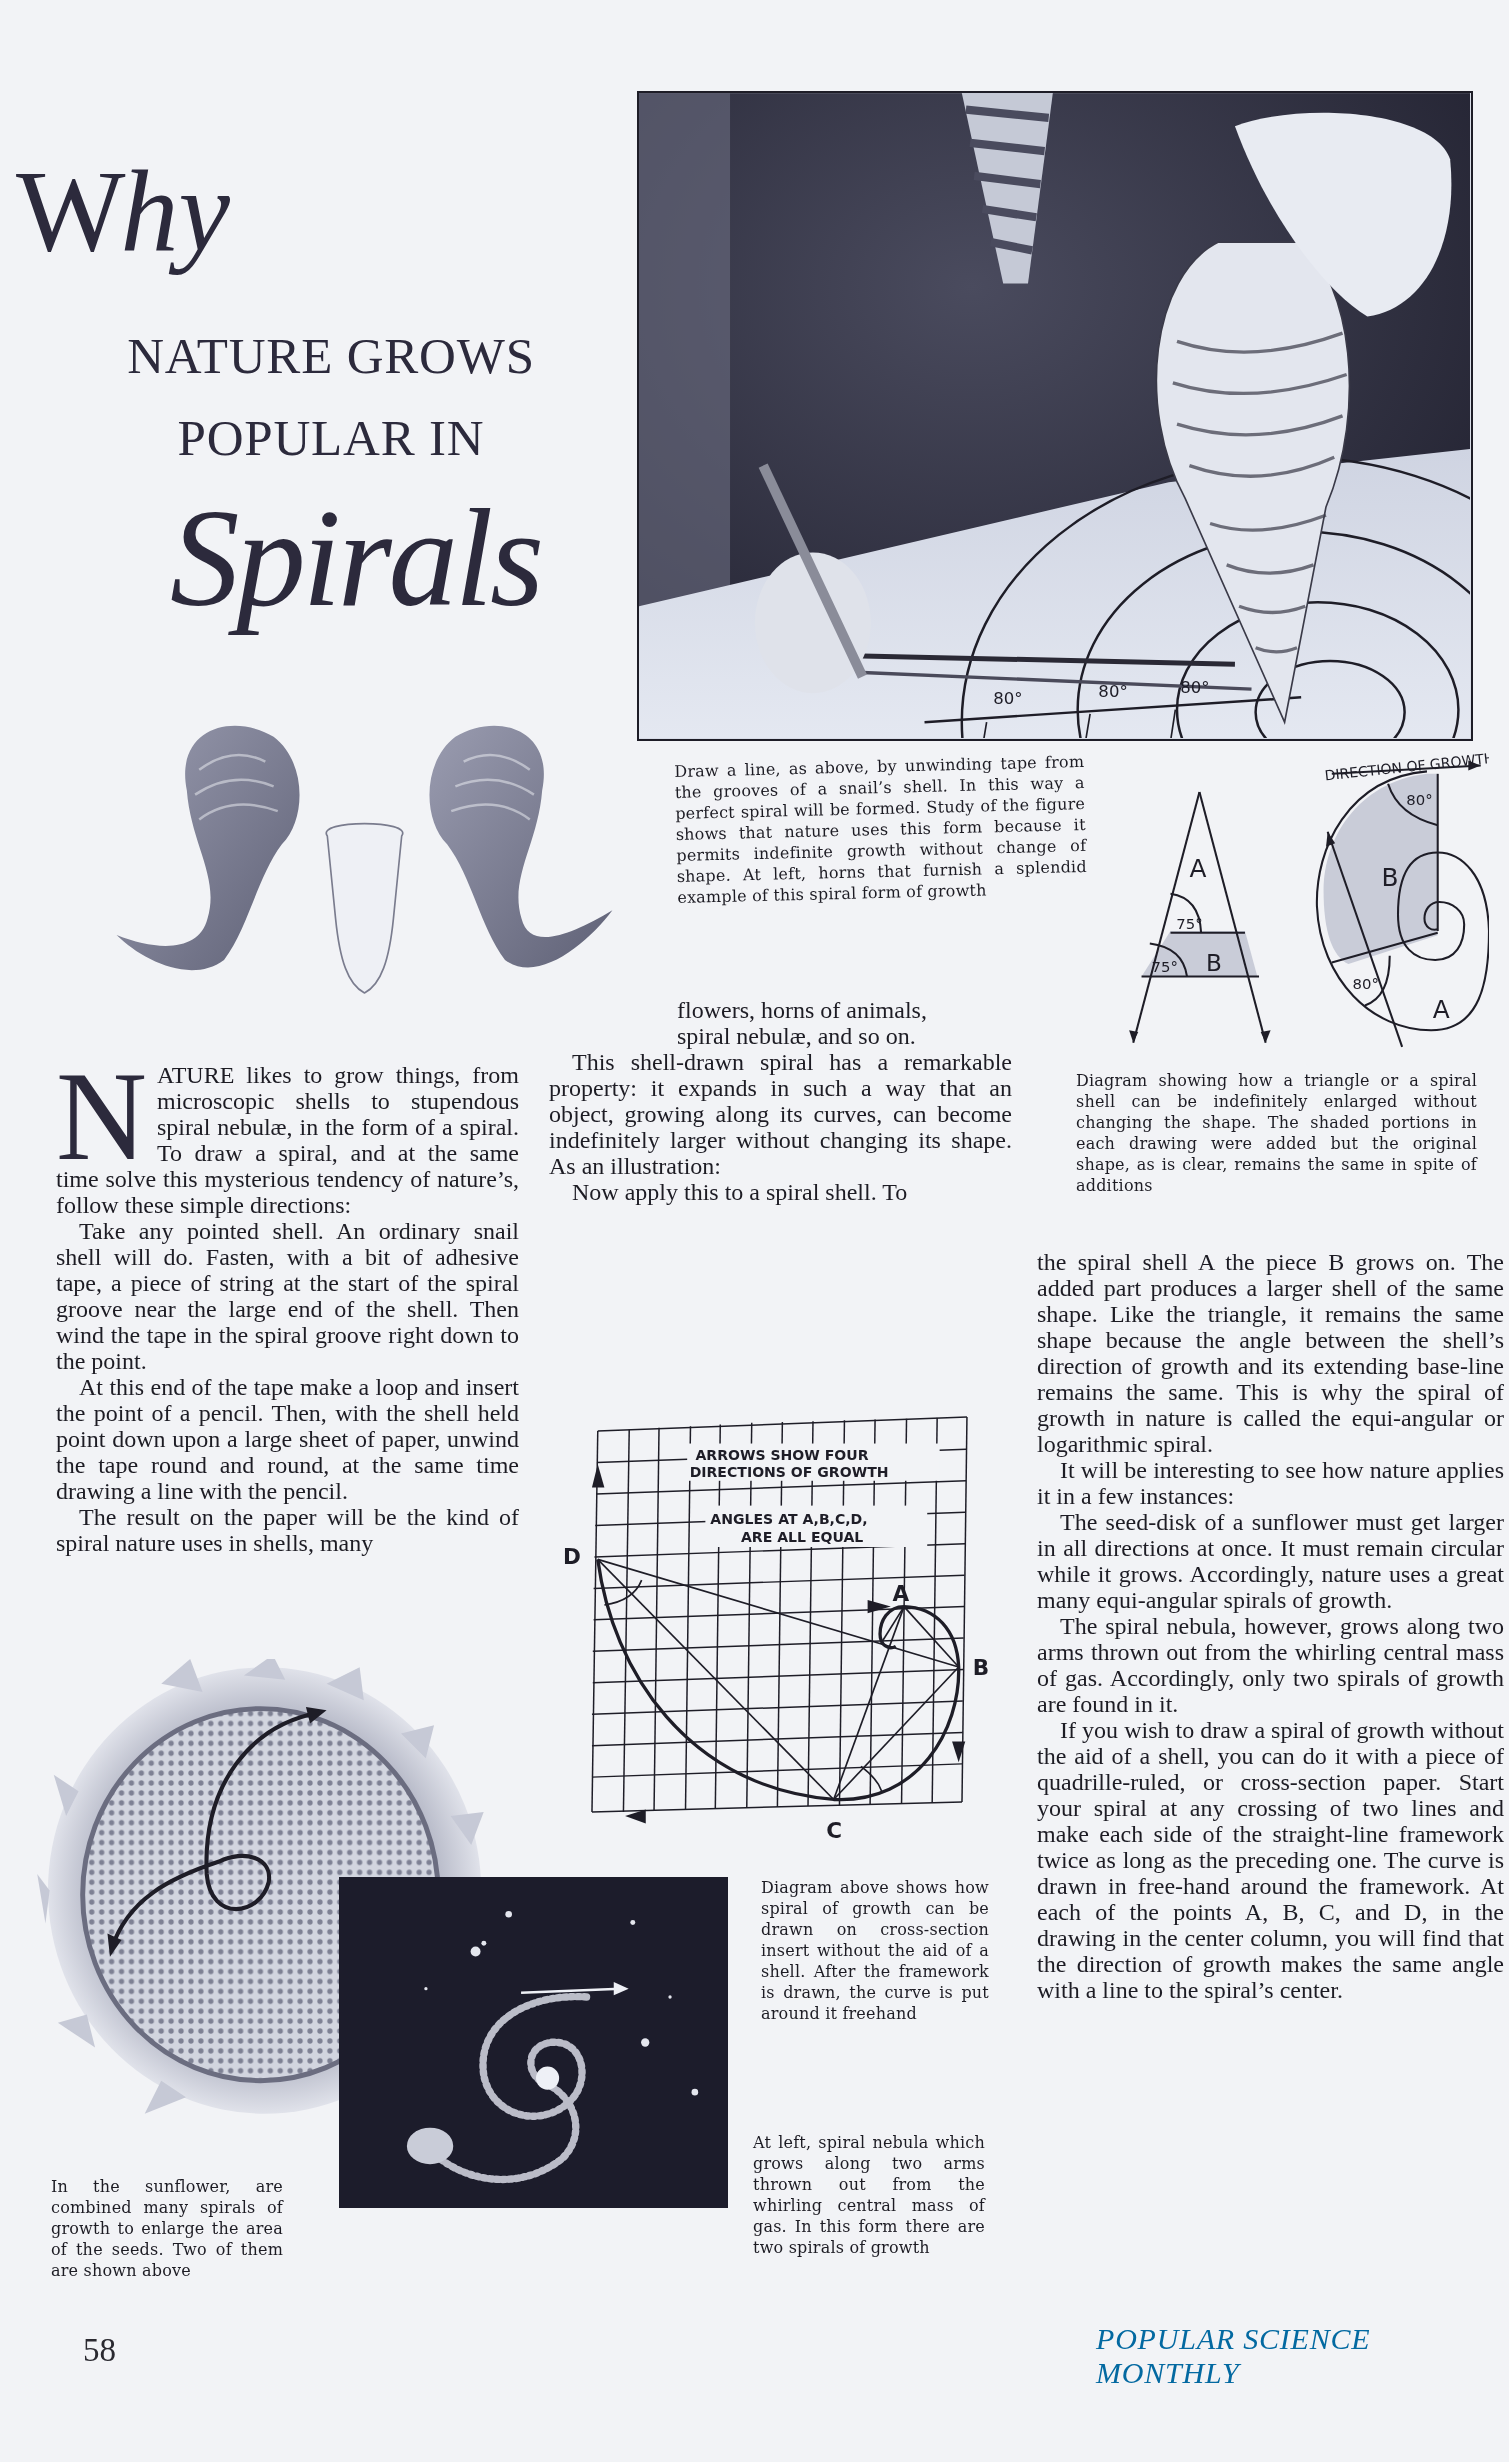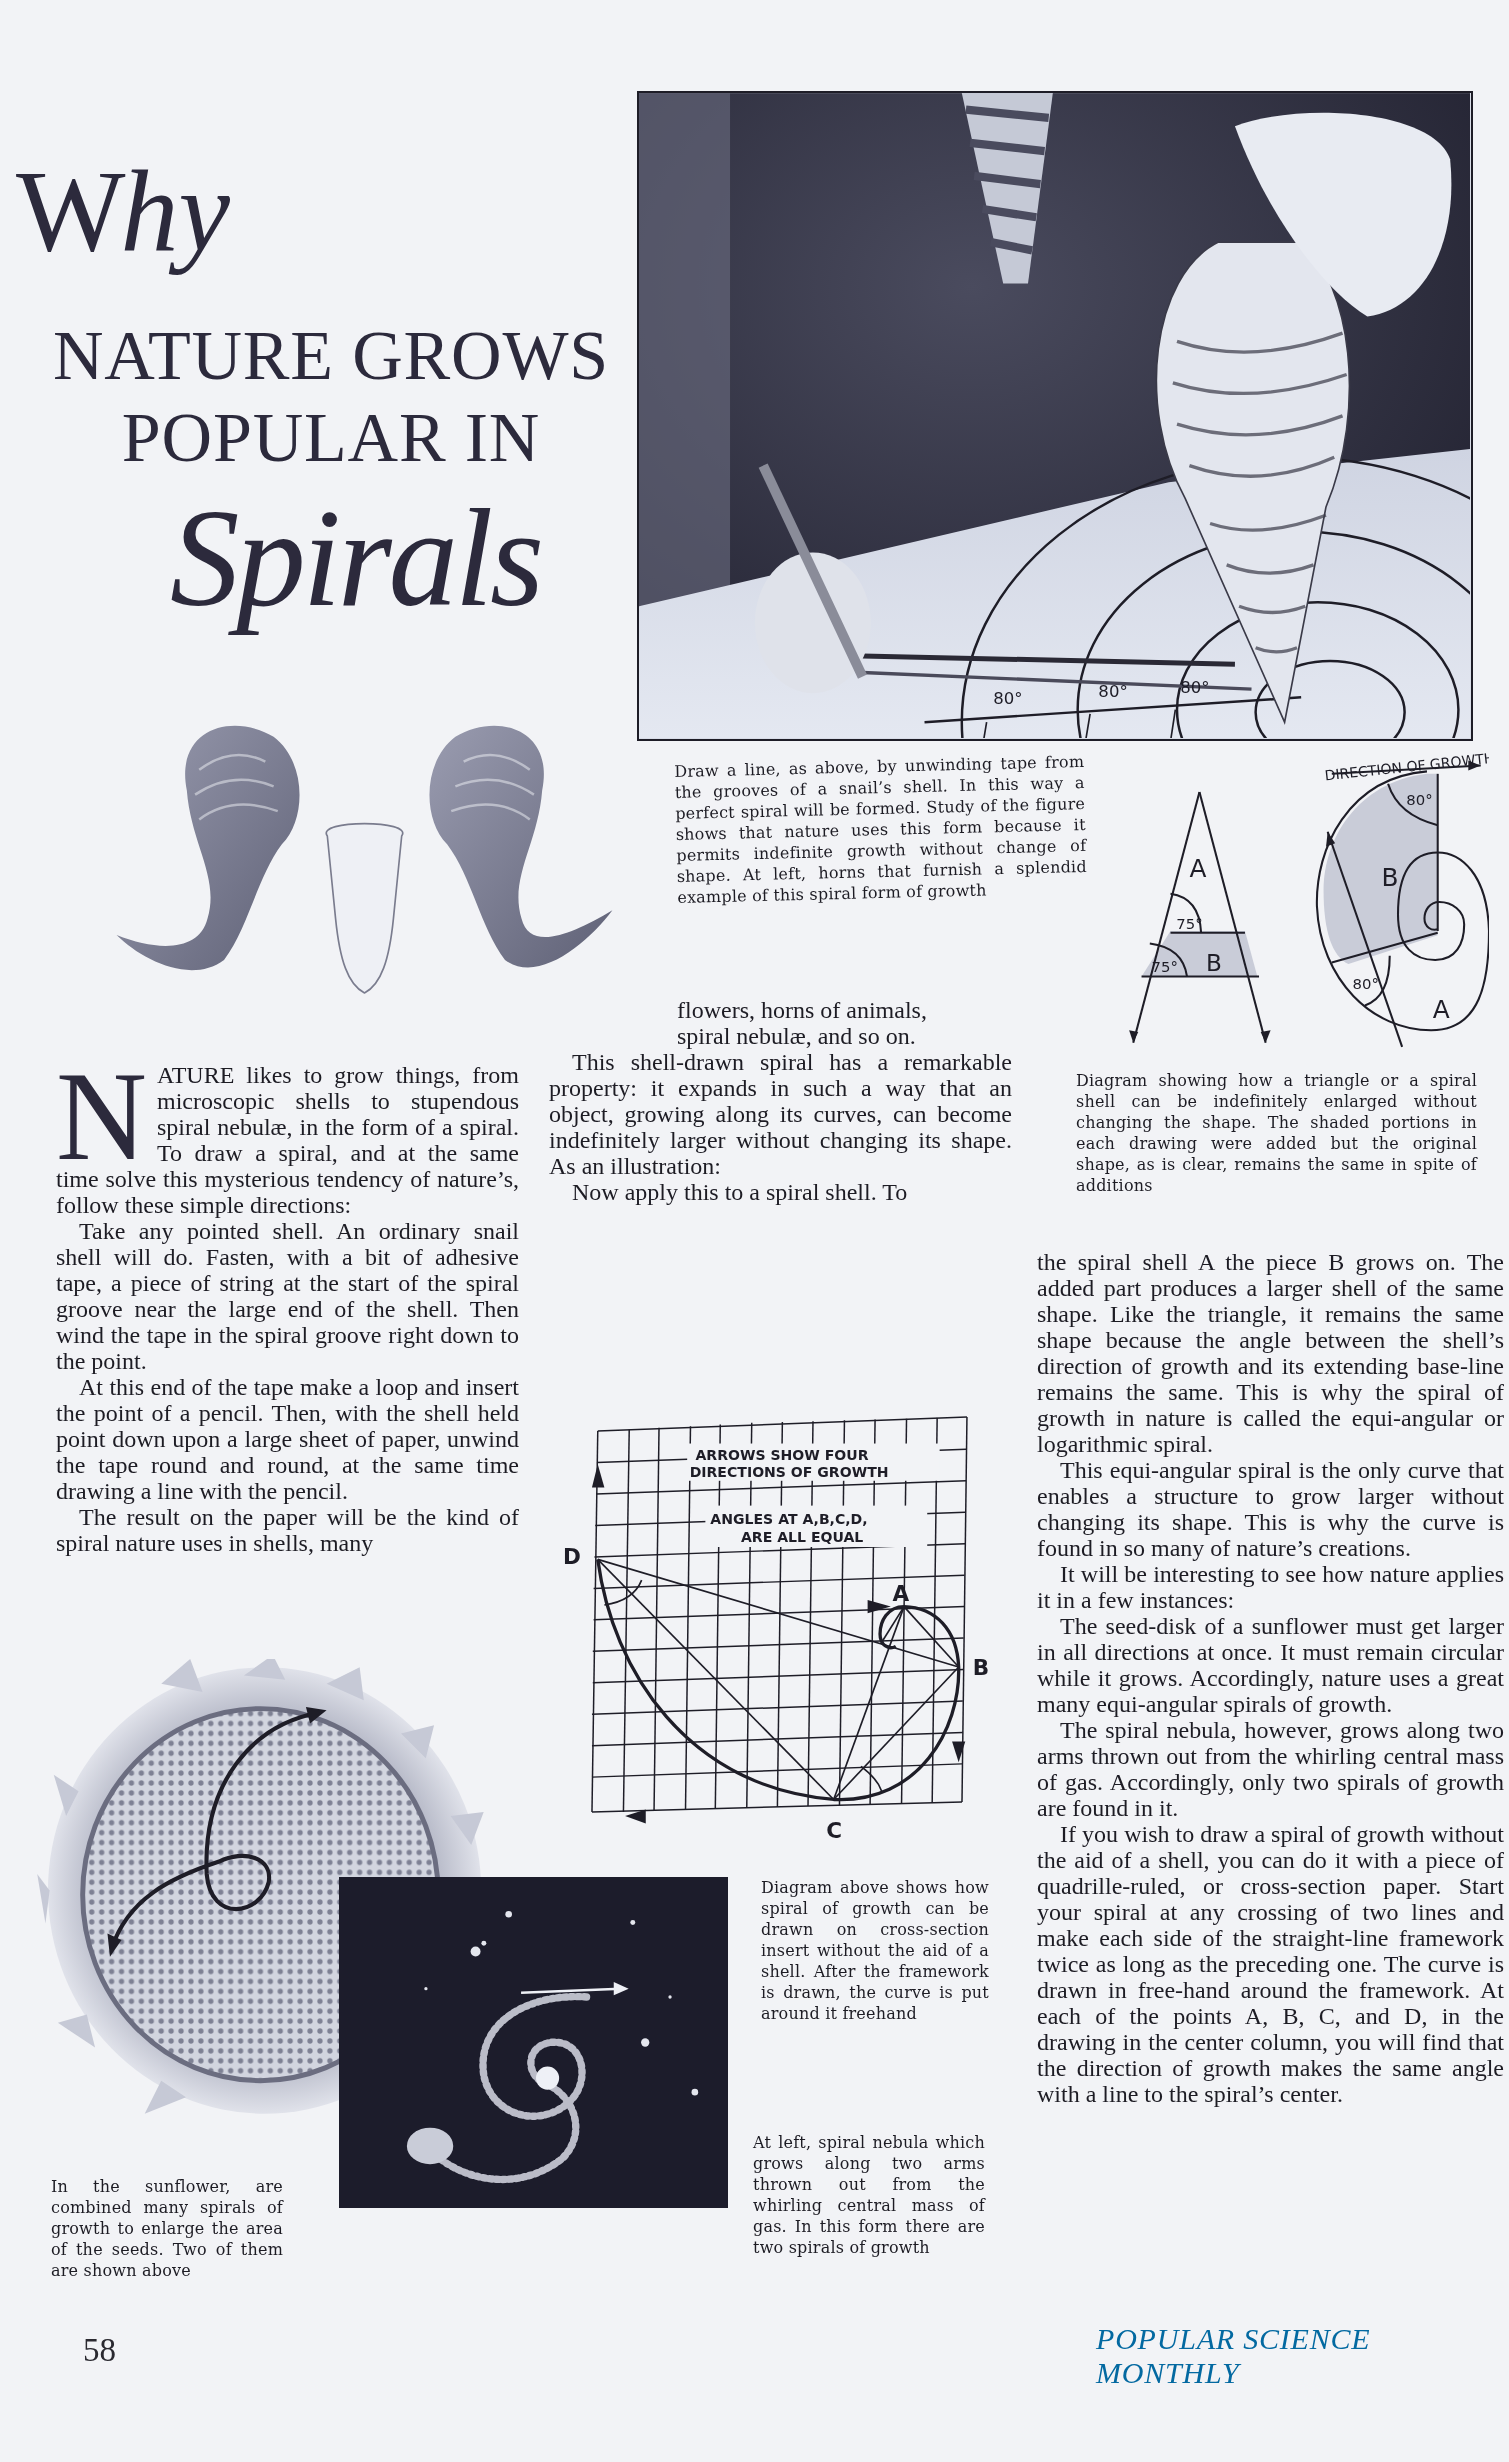"NATURE GROWS" .title-line { font-size: 70px -> 51px }
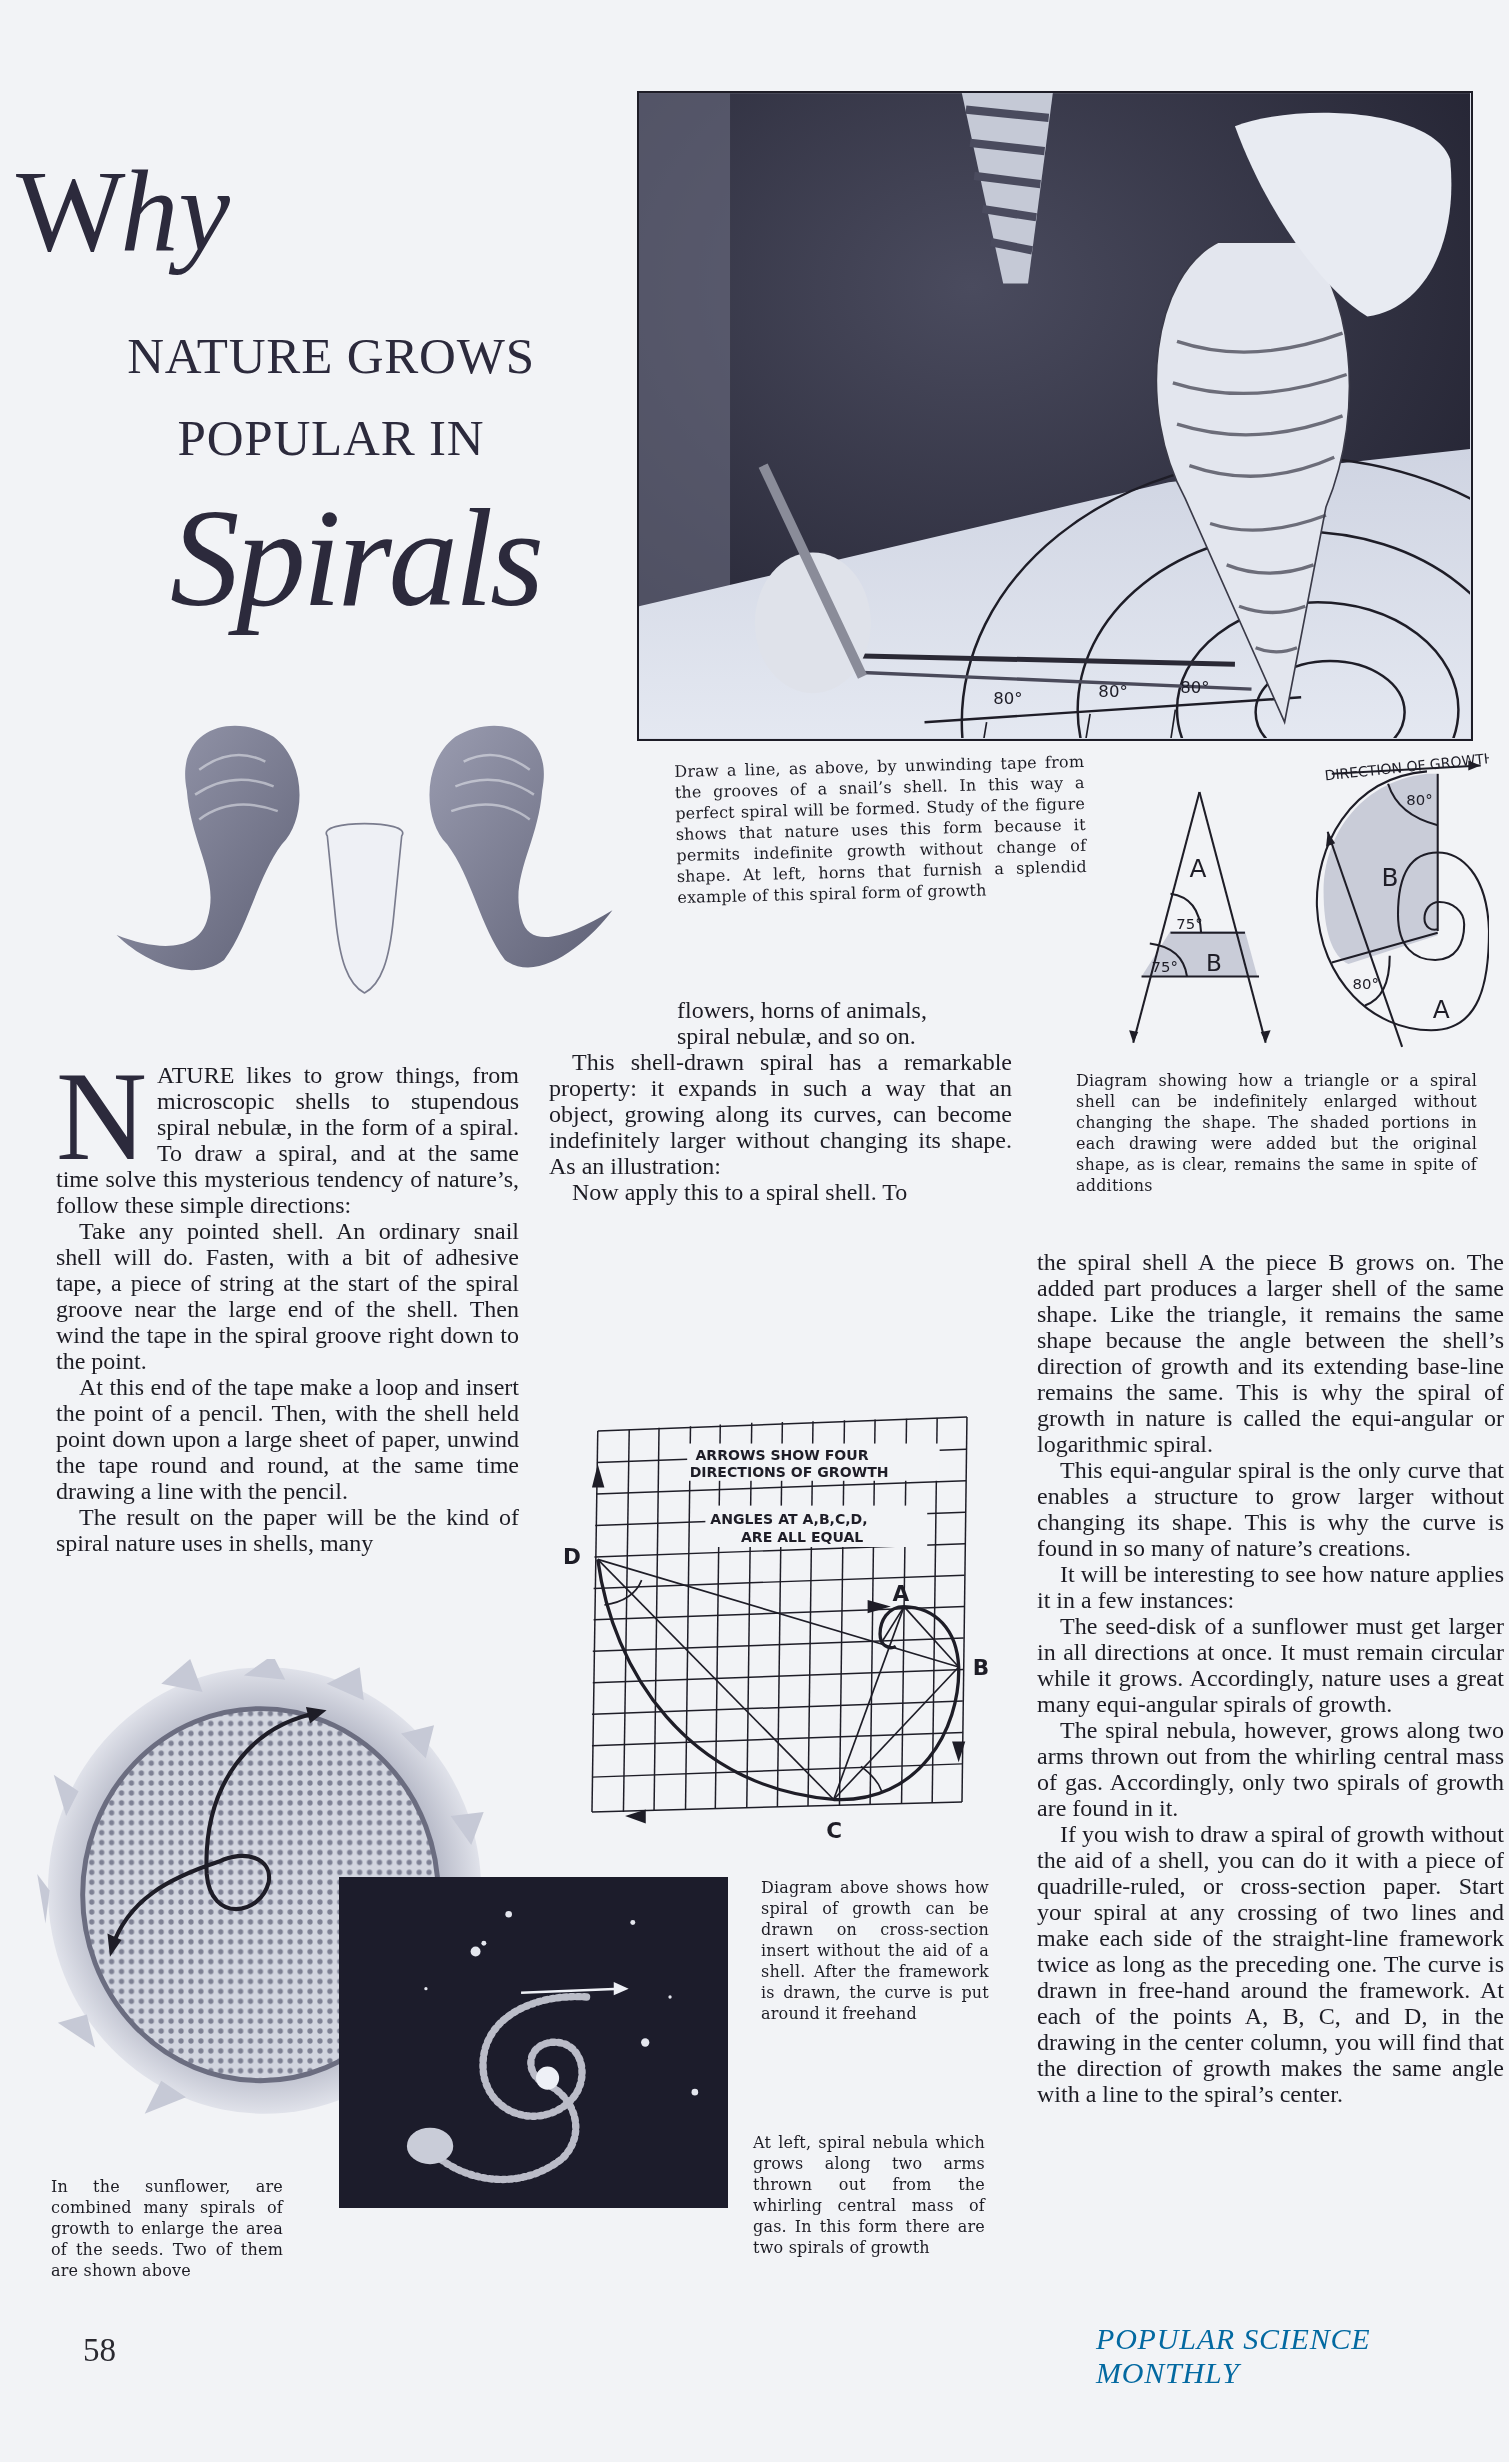"This equi-angular spiral is the" p { html: <p>This equi-angular spiral is the only curve that enables a structure to grow larger without changing its shape. This is why the curve is found in so many of nature’s creations.</p> -> none }
